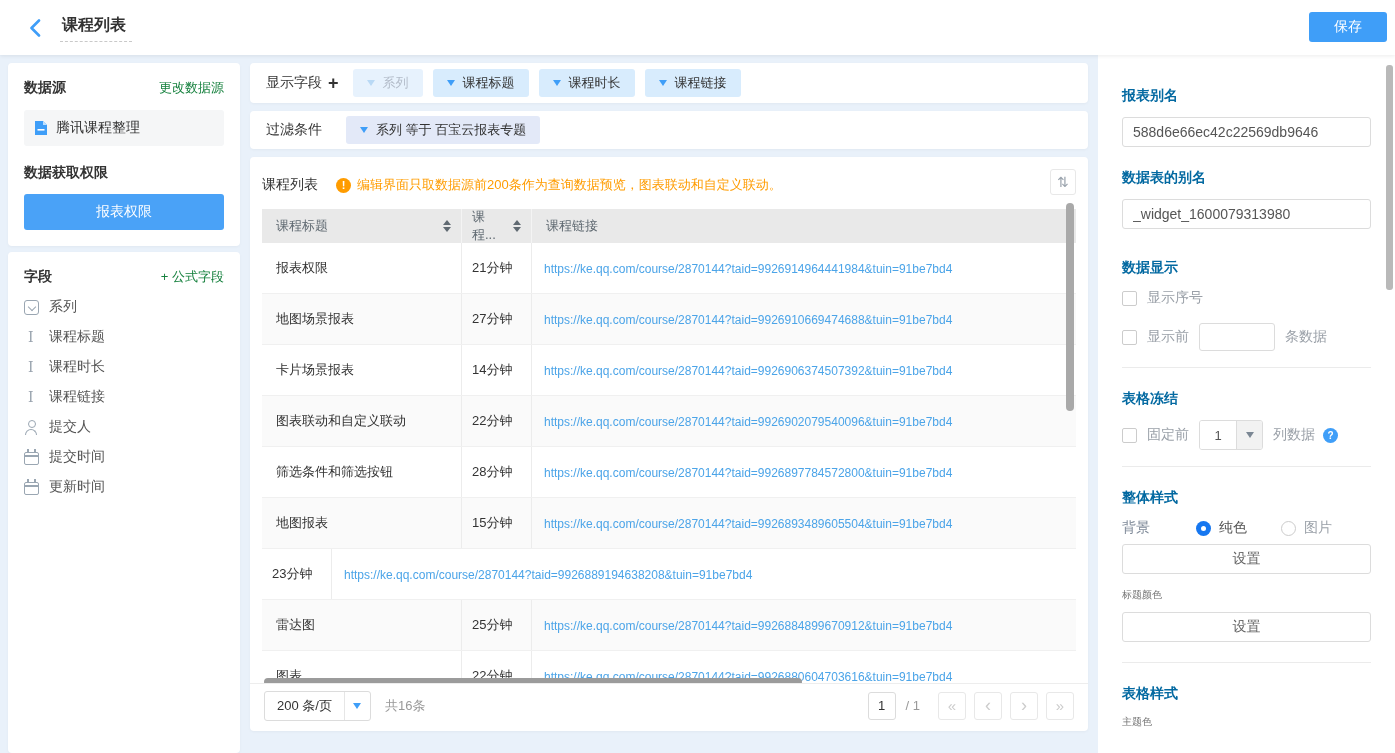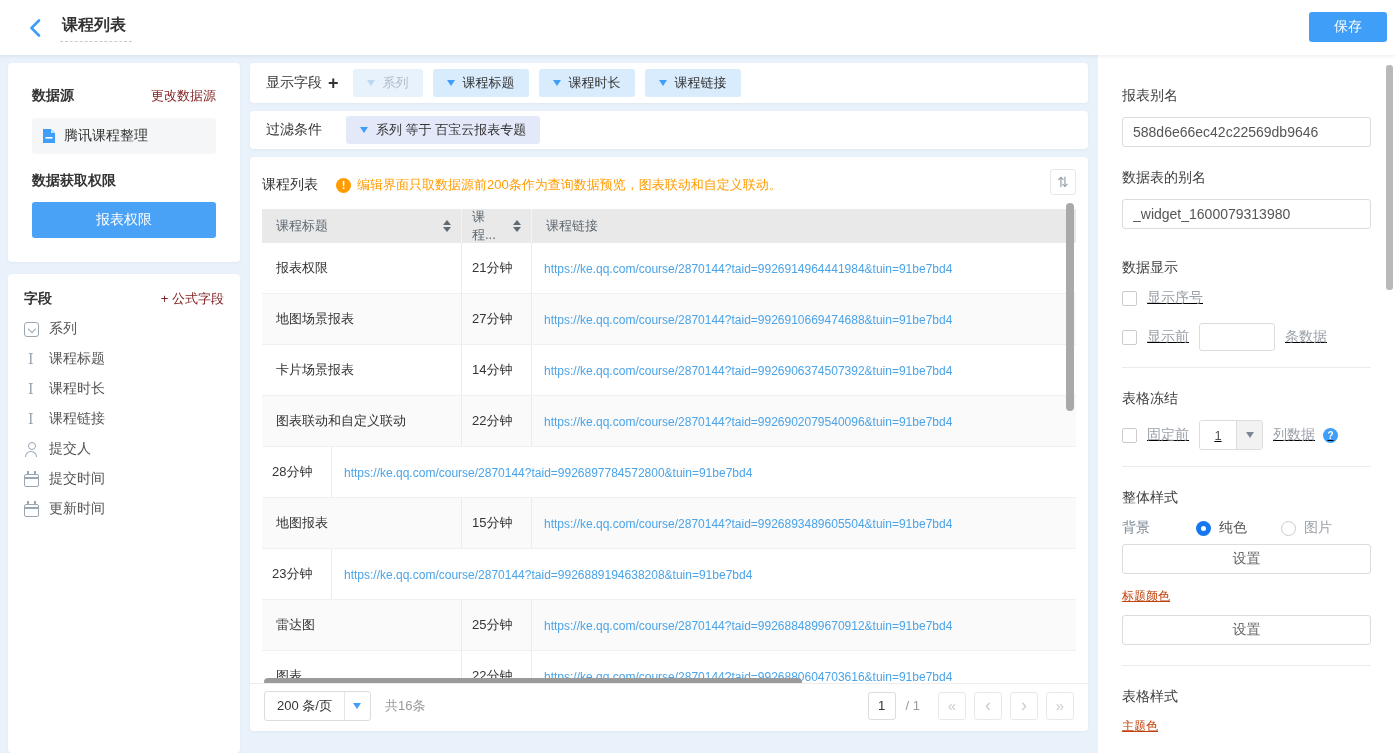"数据源" .ds-card { margin-bottom: 12px -> 6px; padding: 24px -> 16px }
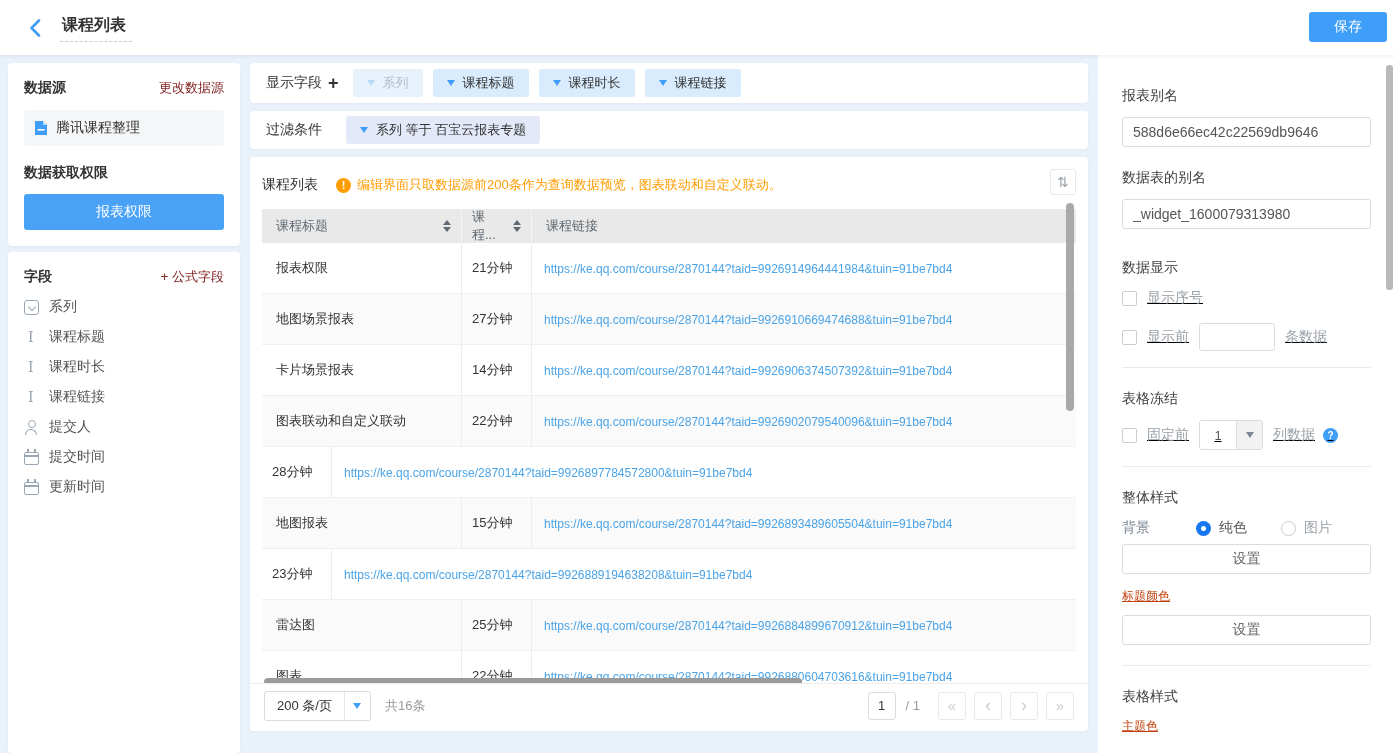"更改数据源" .blue-link { color: #7f1d1d -> #15803d }
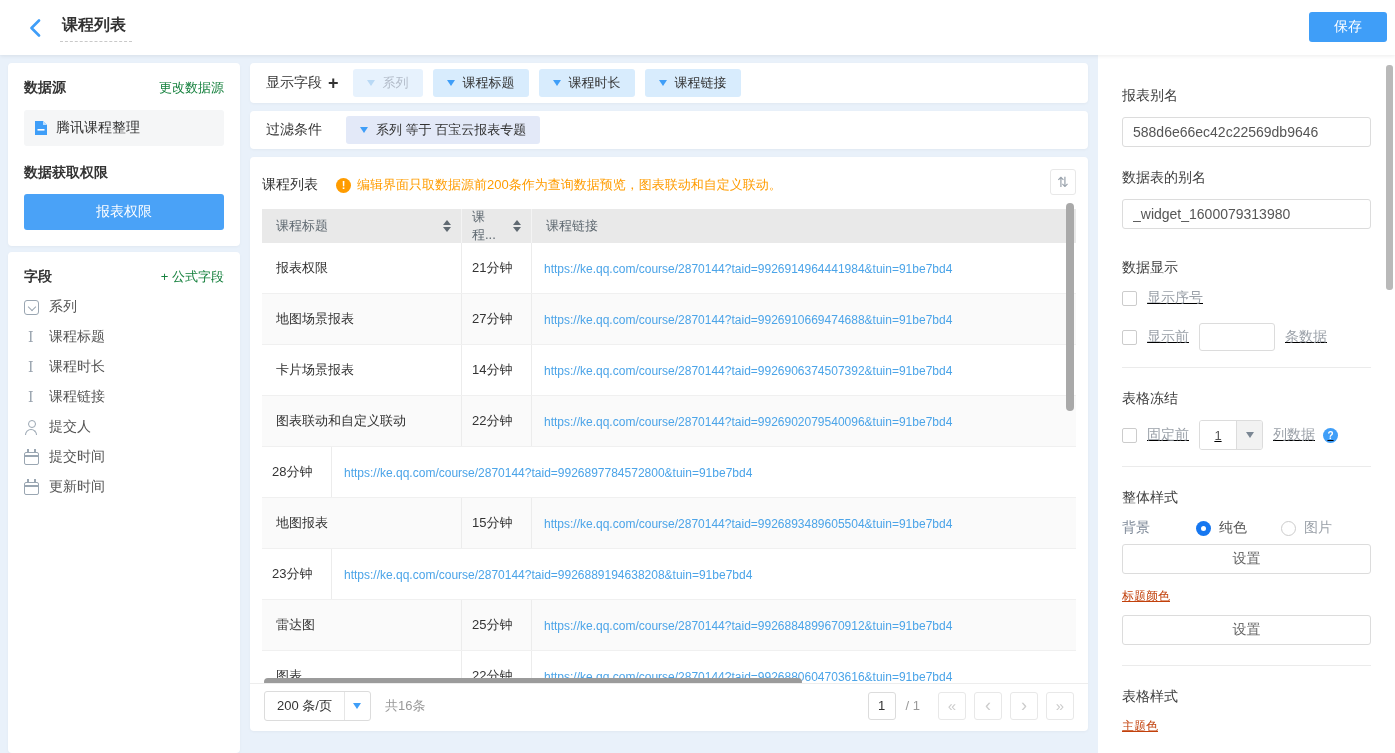"报表别名" .rp-title { color: #404040 -> #0369a1; font-weight: normal -> bold }
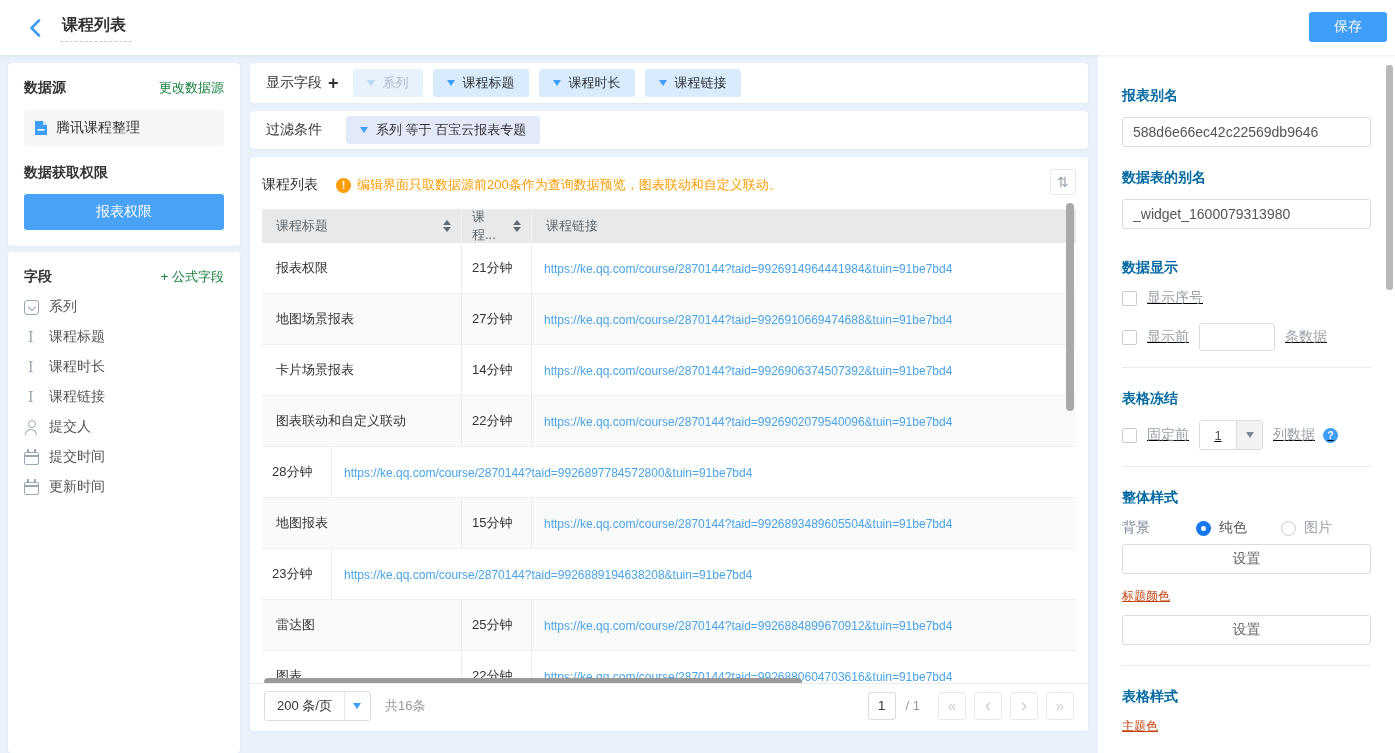"显示序号" .chk-row { text-decoration: underline -> none }
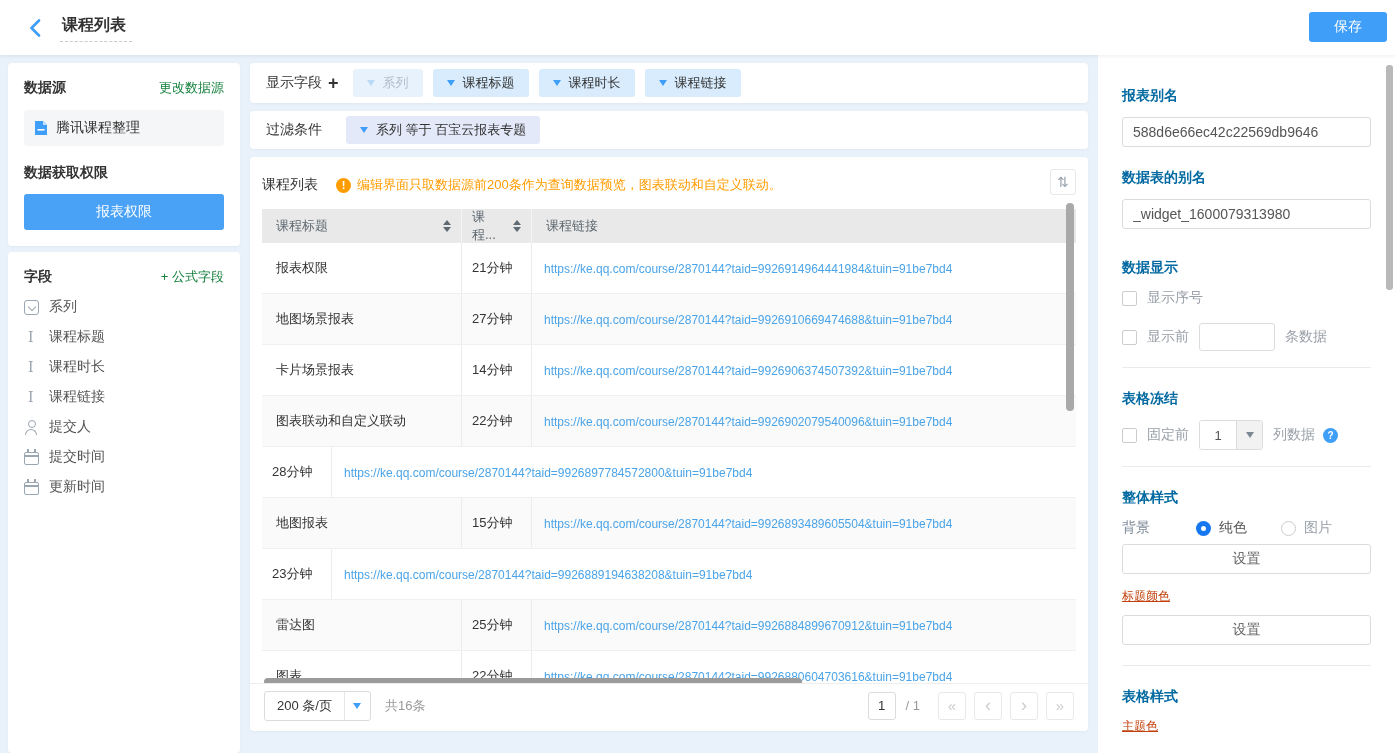"筛选条件和筛选按钮" div.c1 { html: none -> <div>筛选条件和筛选按钮</div> }
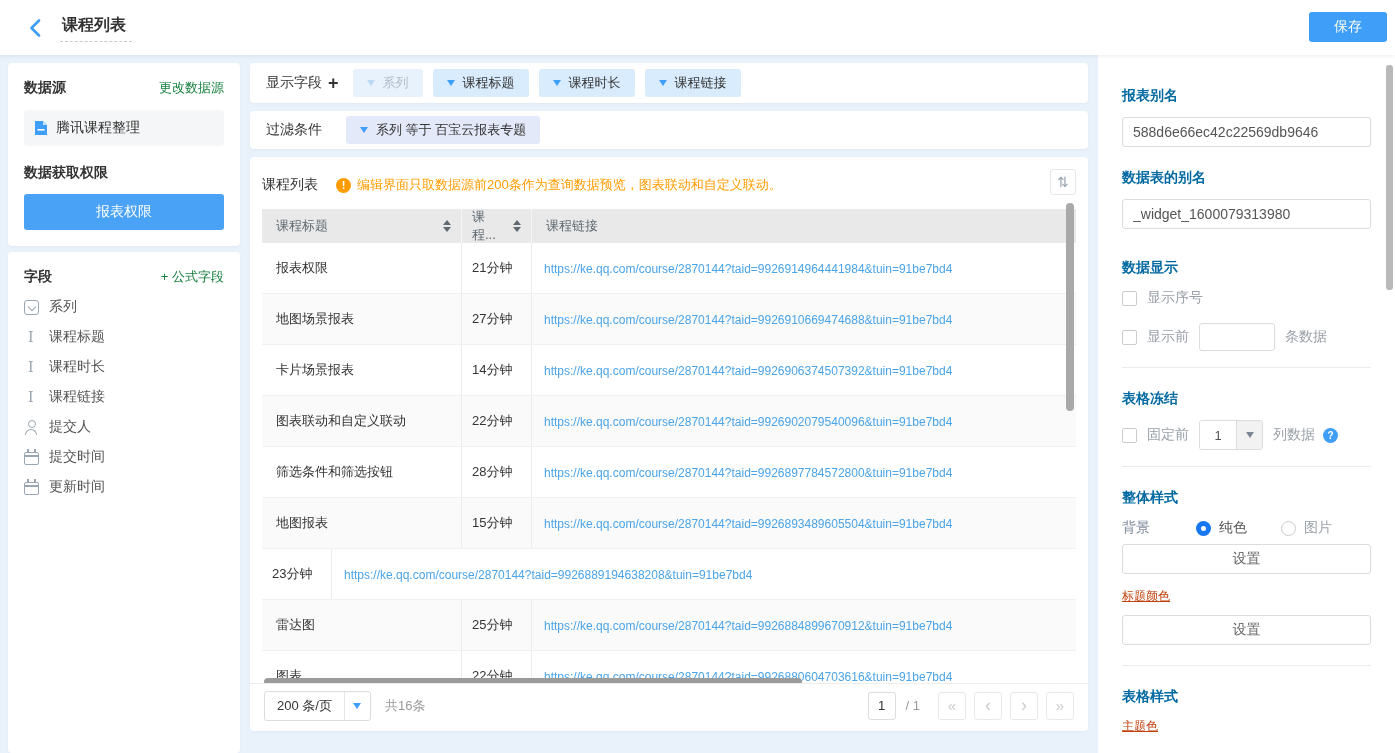"标题颜色" .sub-lbl { color: #c2410c -> #737373; font-size: 12px -> 10px; text-decoration: underline -> none }
